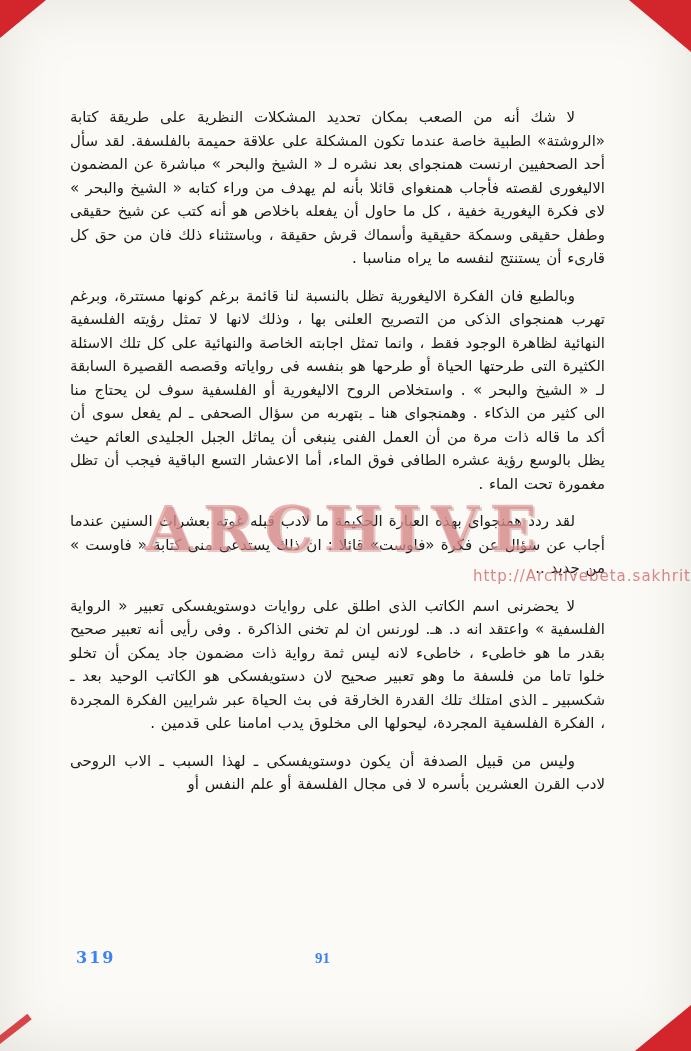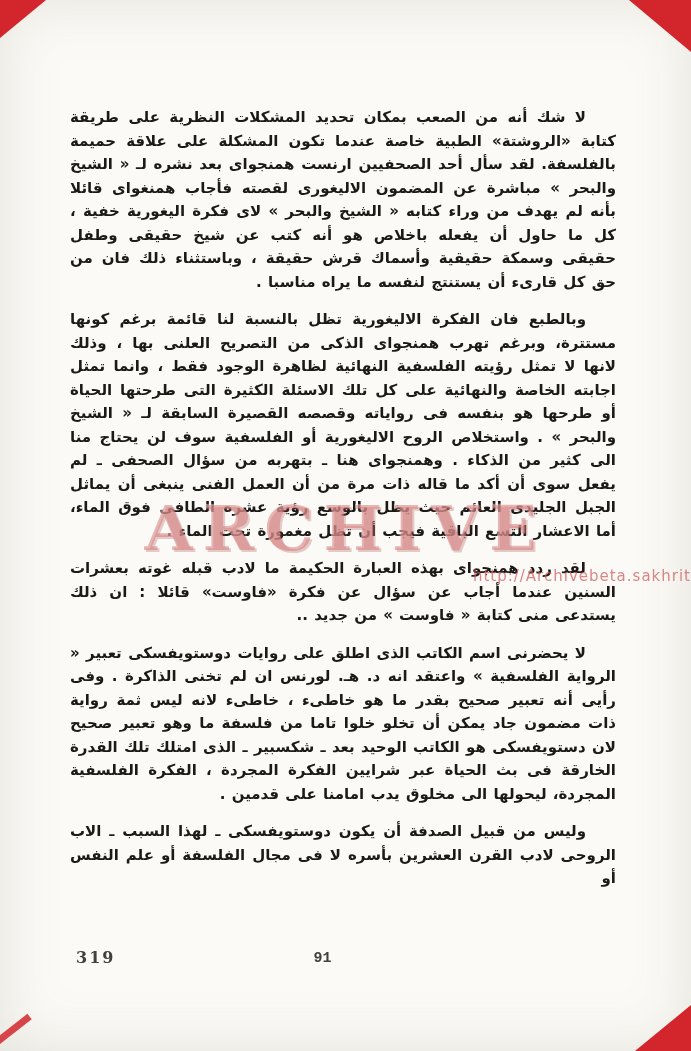"لا شك أنه من الصعب" .textblock p { font-weight: bold -> none; margin: 0 5px 14px 0 -> 0 16px 14px 0 }
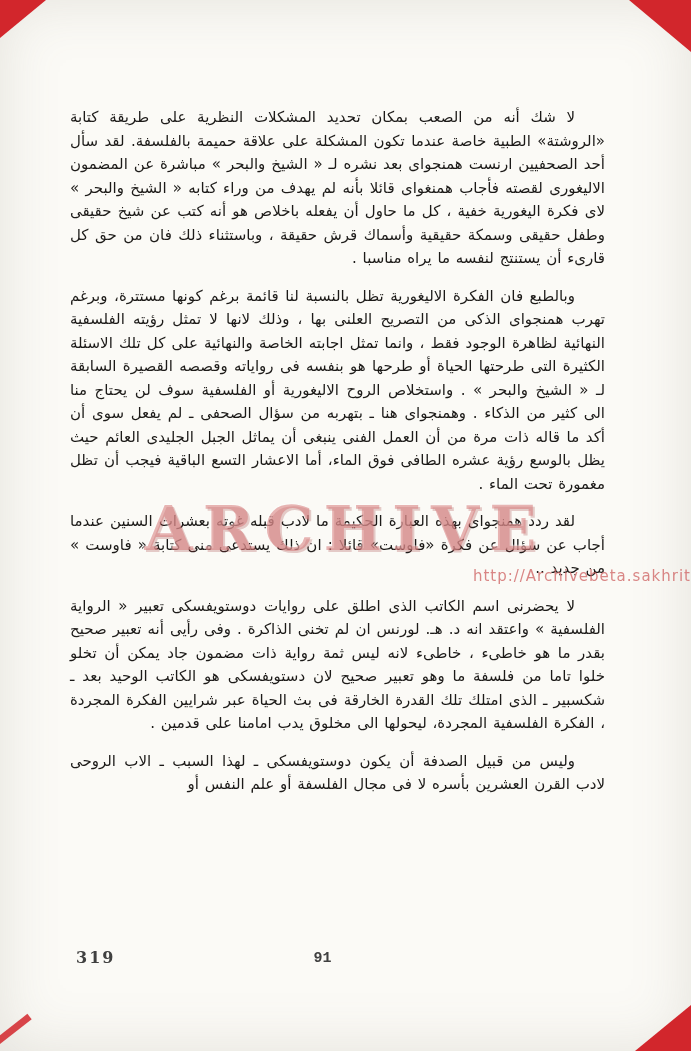"319" .footer { color: #404040 -> #3b82f6 }
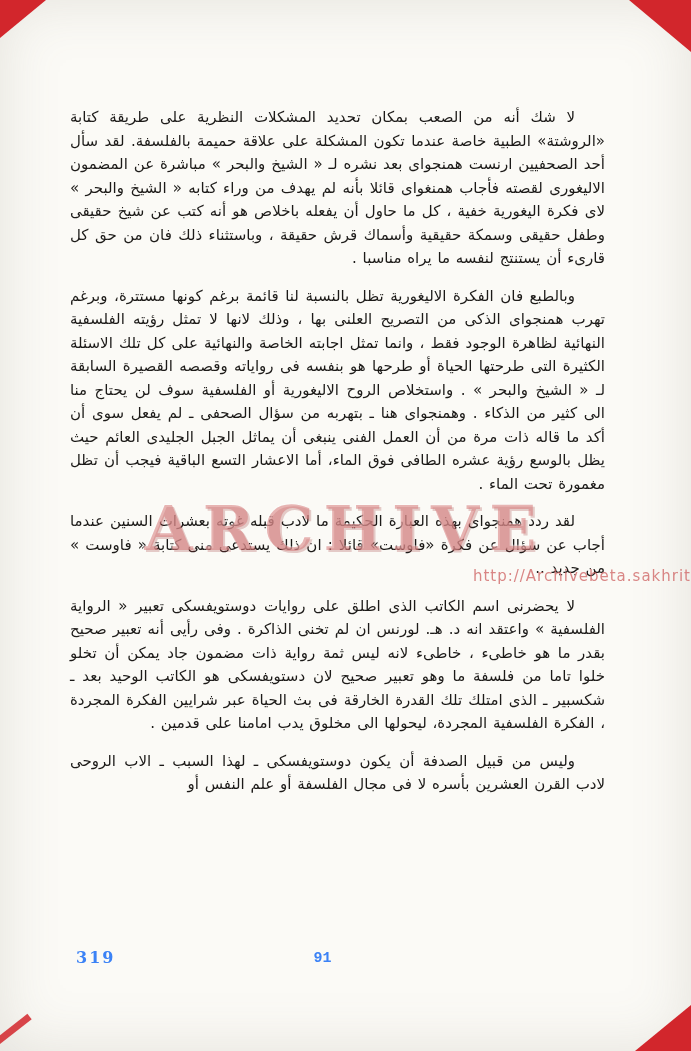"91" .pageno-center { font-family: Liberation Mono, monospace -> Liberation Serif, serif }
